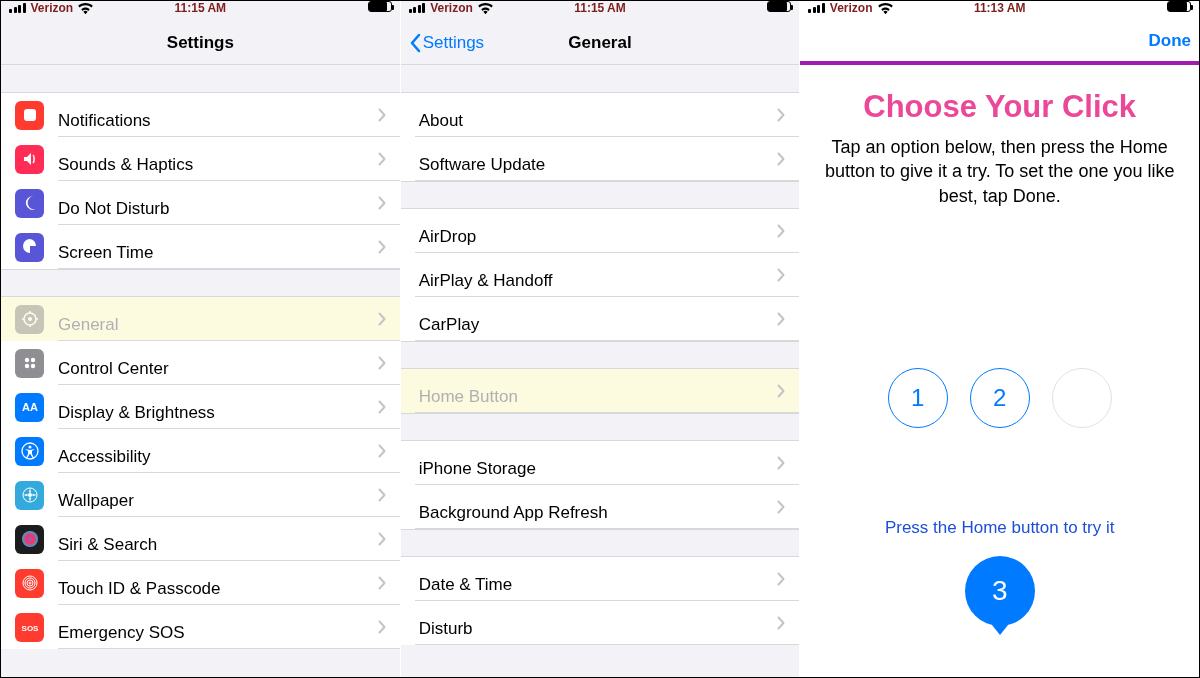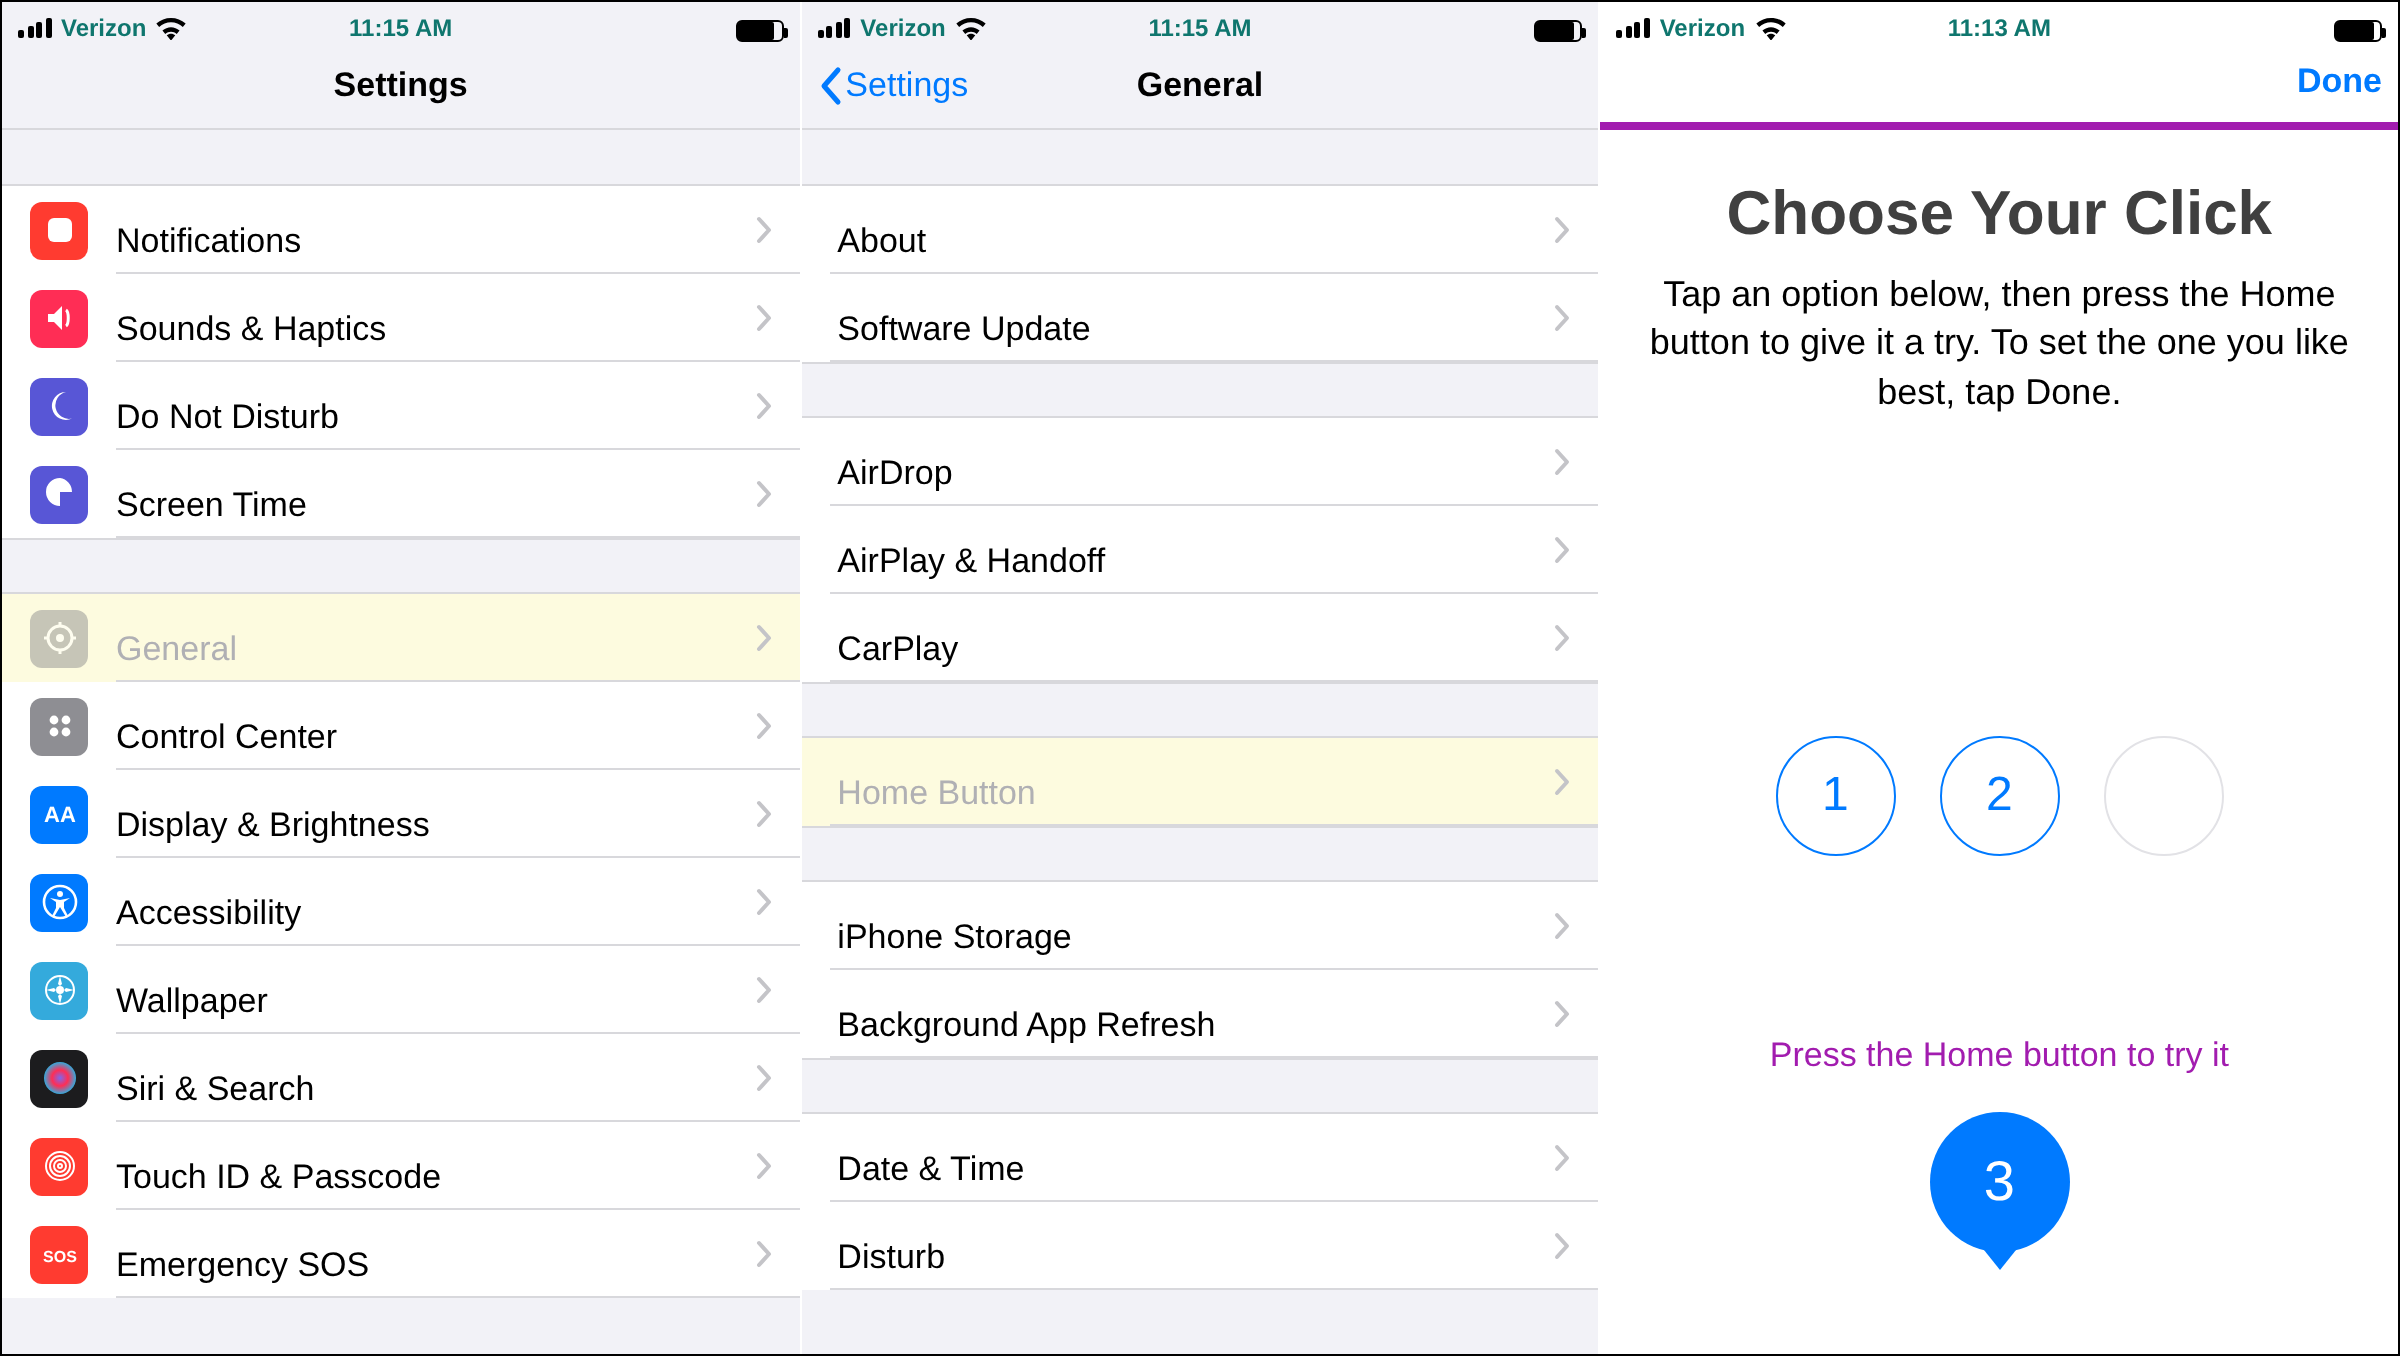"Verizon" .statusbar { align-items: flex-end -> flex-start; color: #0f766e -> #7f1d1d }
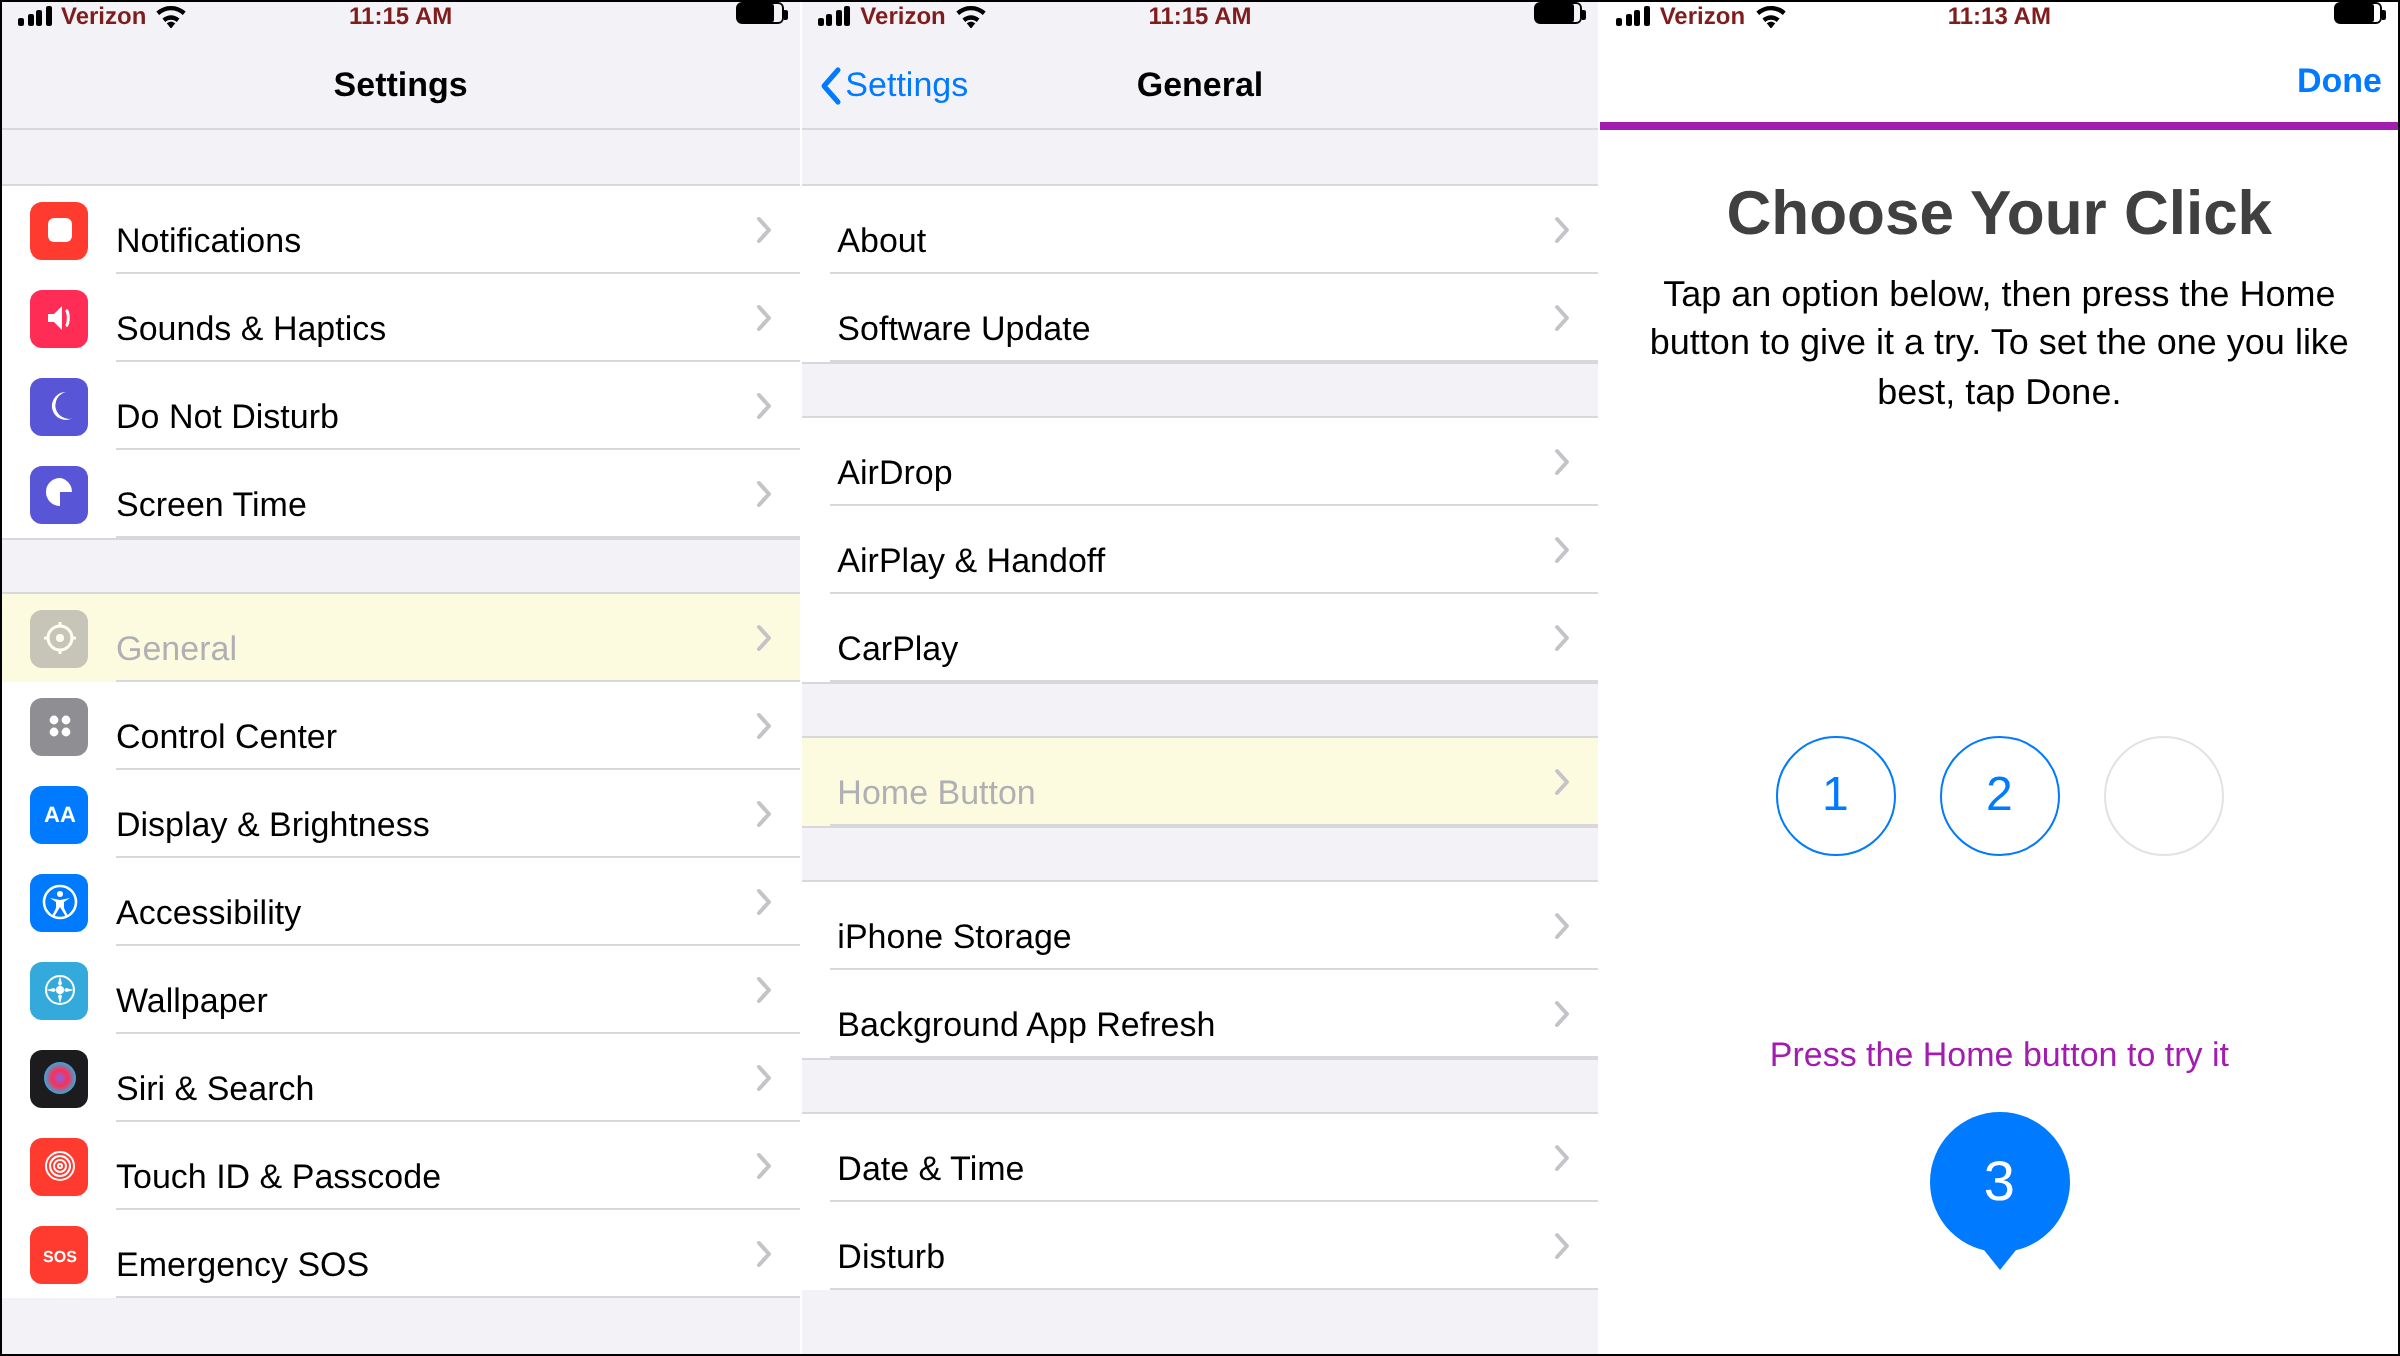"Choose Your Click" .clickpage .hero { color: #404040 -> #ec4899 }
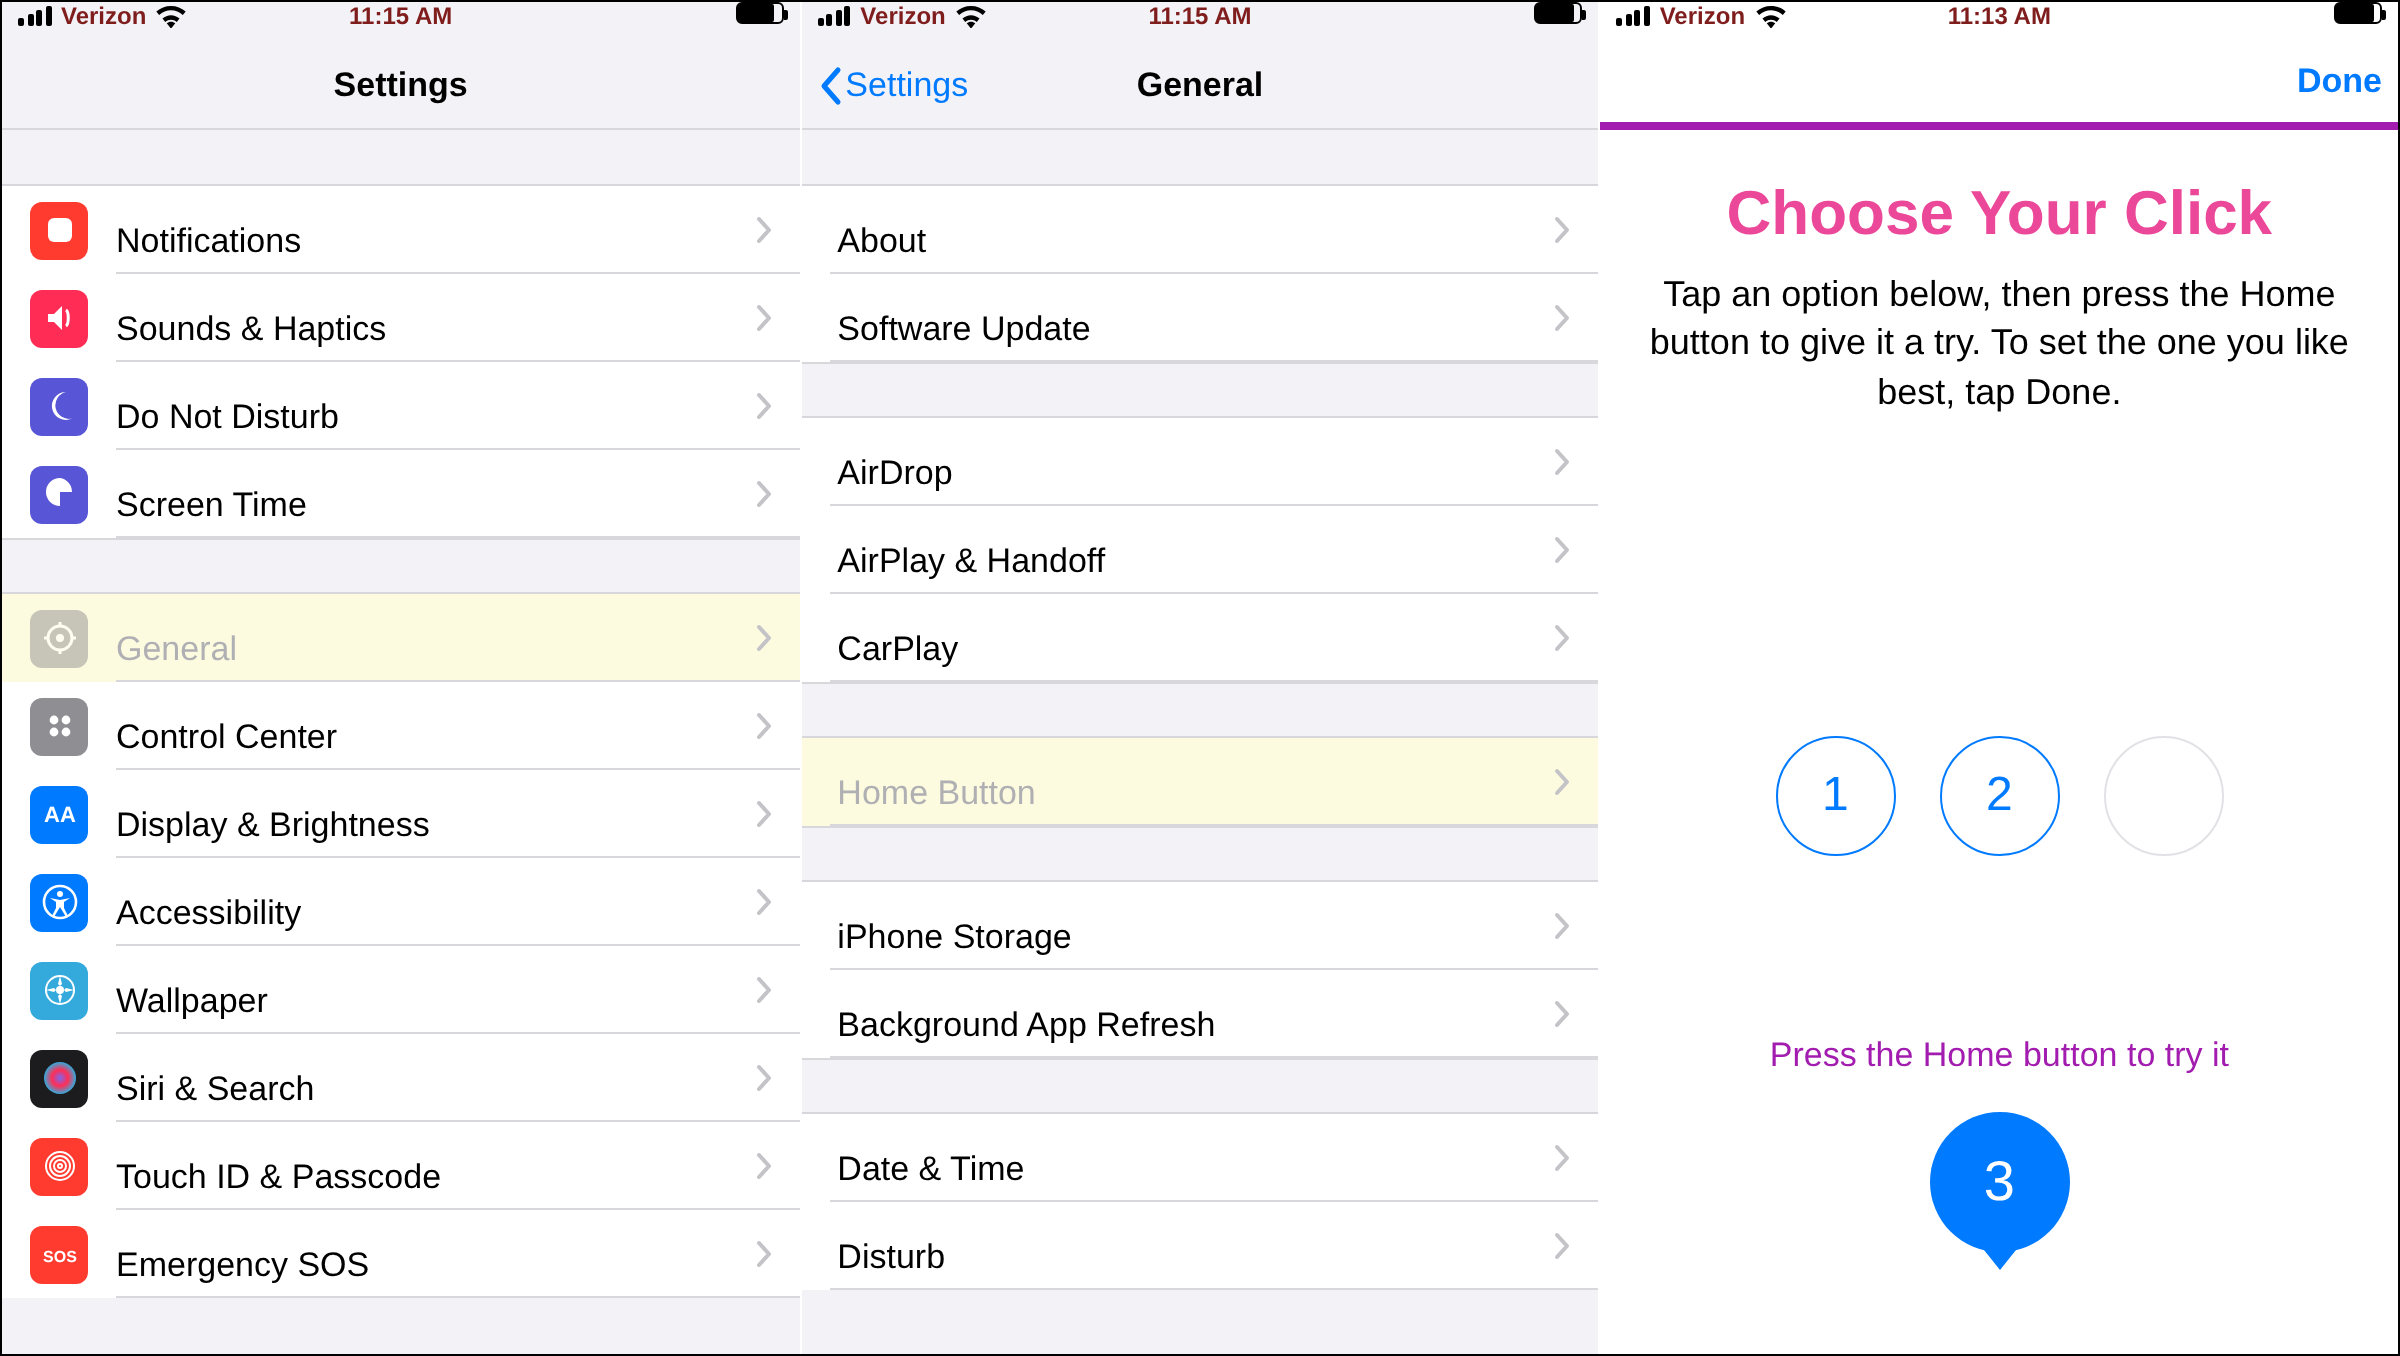"Press the Home button to" .tryit { color: #a21caf -> #1d4ed8 }
